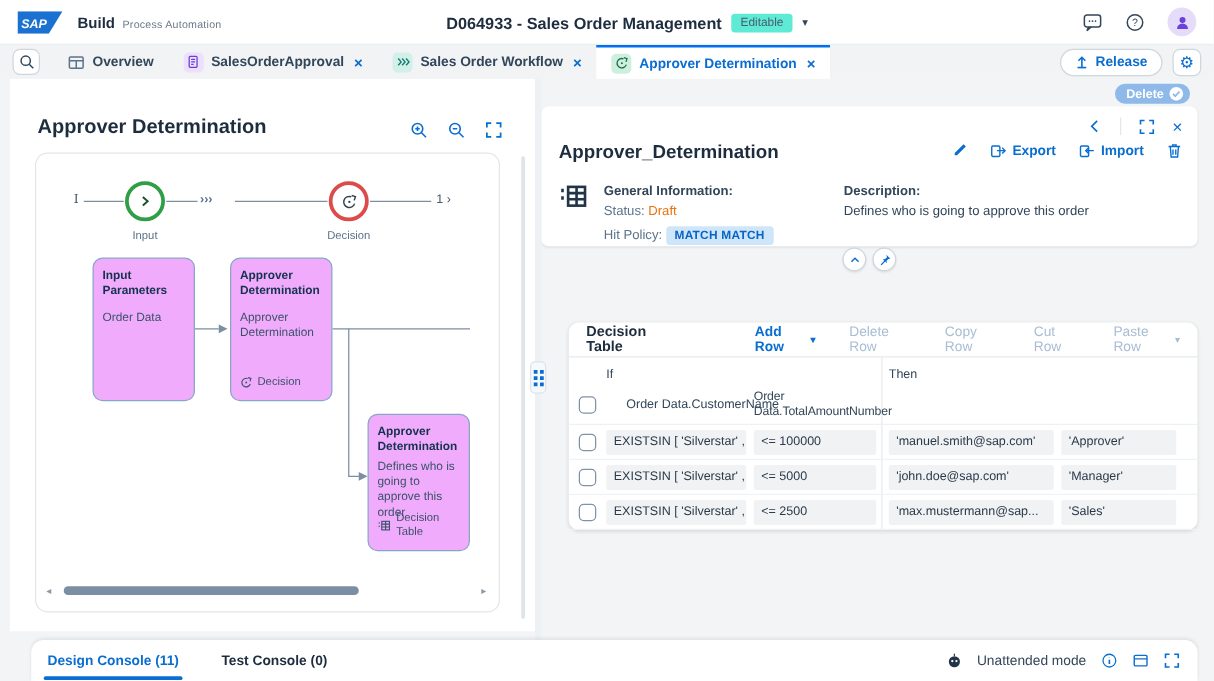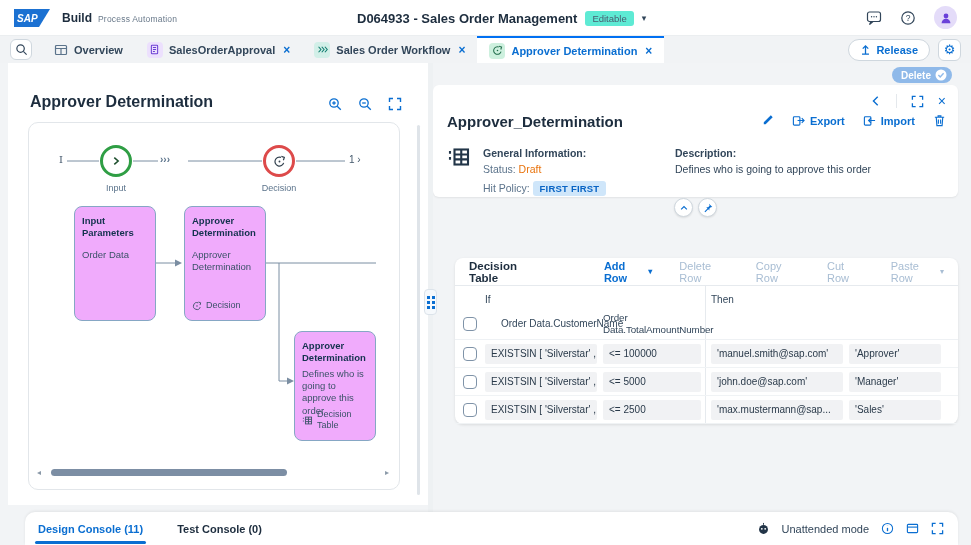"FIRST FIRST" span.hit-badge { text: FIRST FIRST -> MATCH MATCH }
